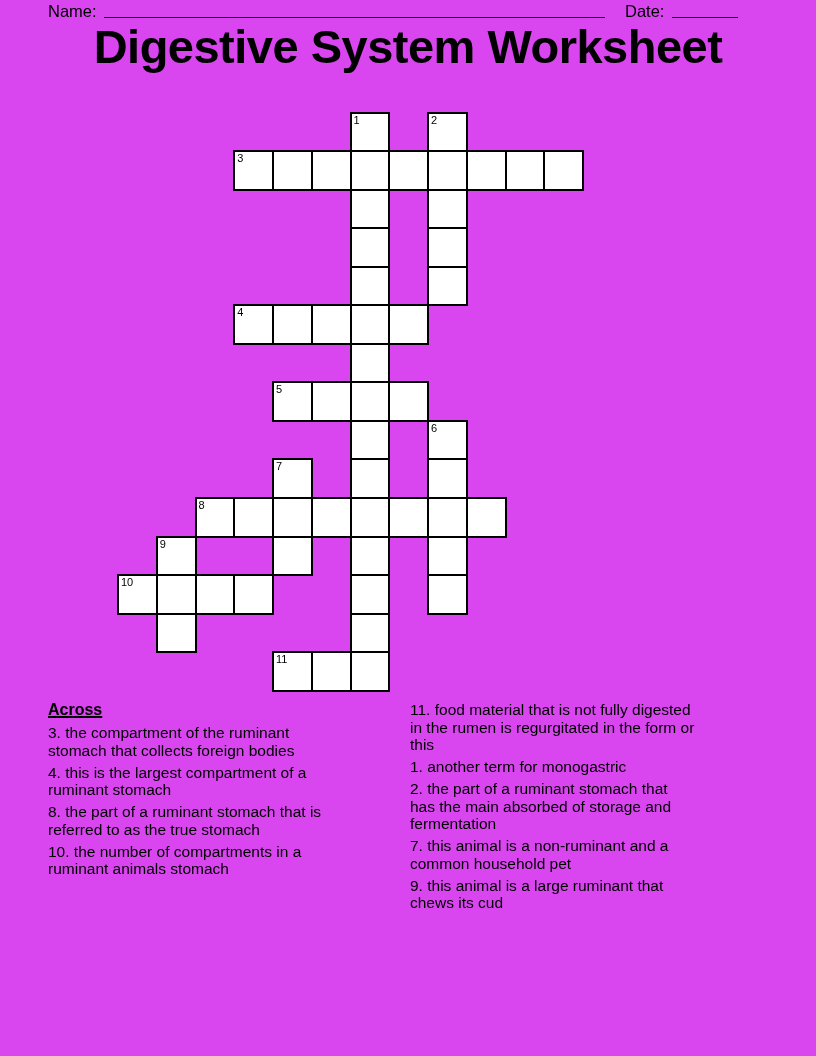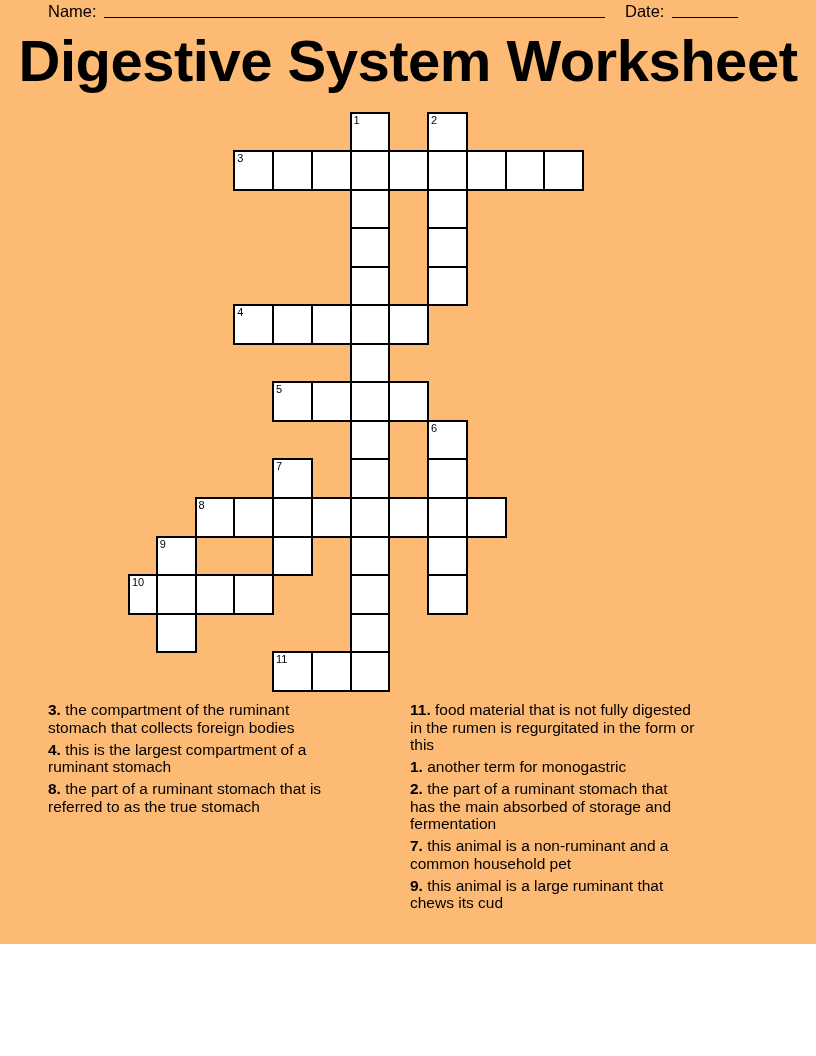"Name:" .page { background: #fdba74 -> #d946ef; height: 944px -> 1056px }
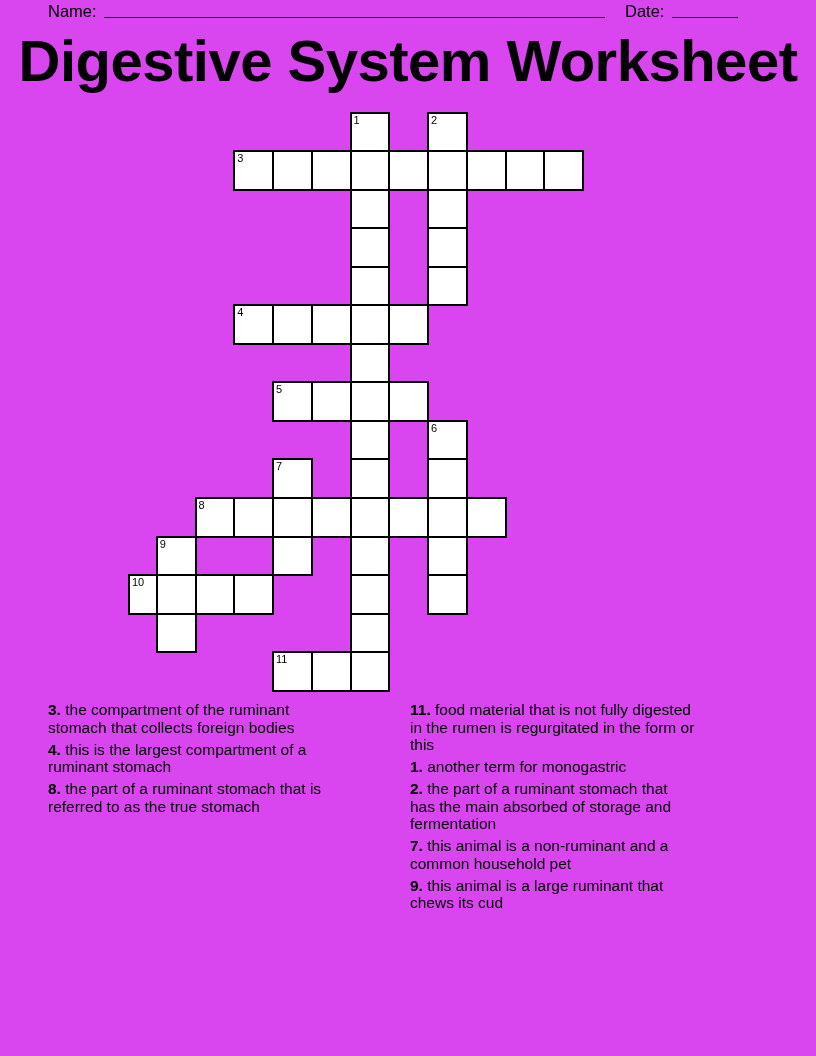"Digestive System Worksheet" .title { font-size: 58px -> 47px; top: 32px -> 18px }
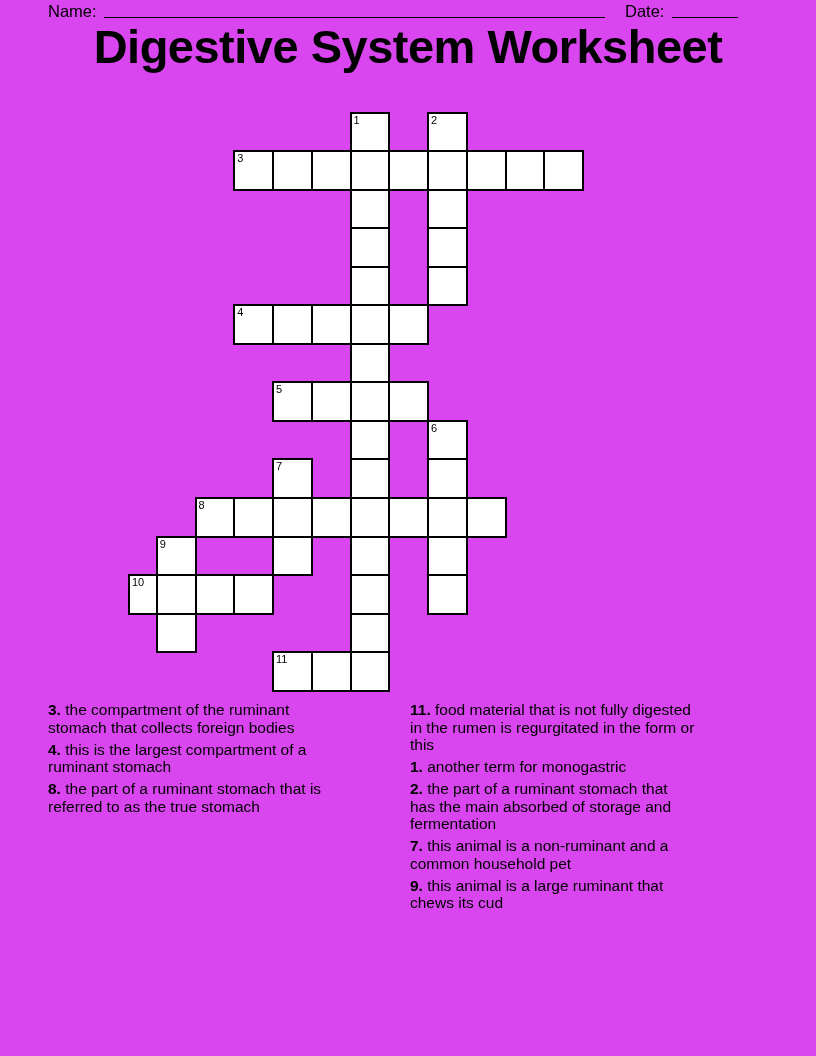"10" div.cell { left: 128px -> 117px }
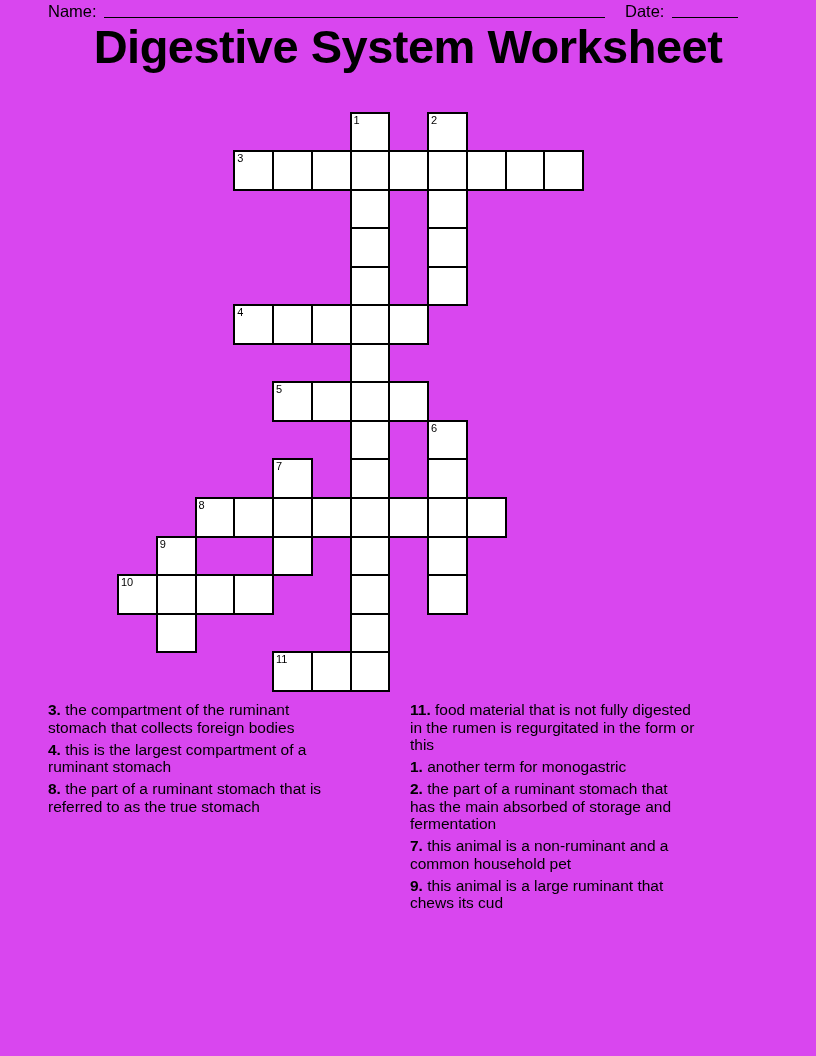"Across" h3.clue-heading { html: none -> <h3>Across</h3> }
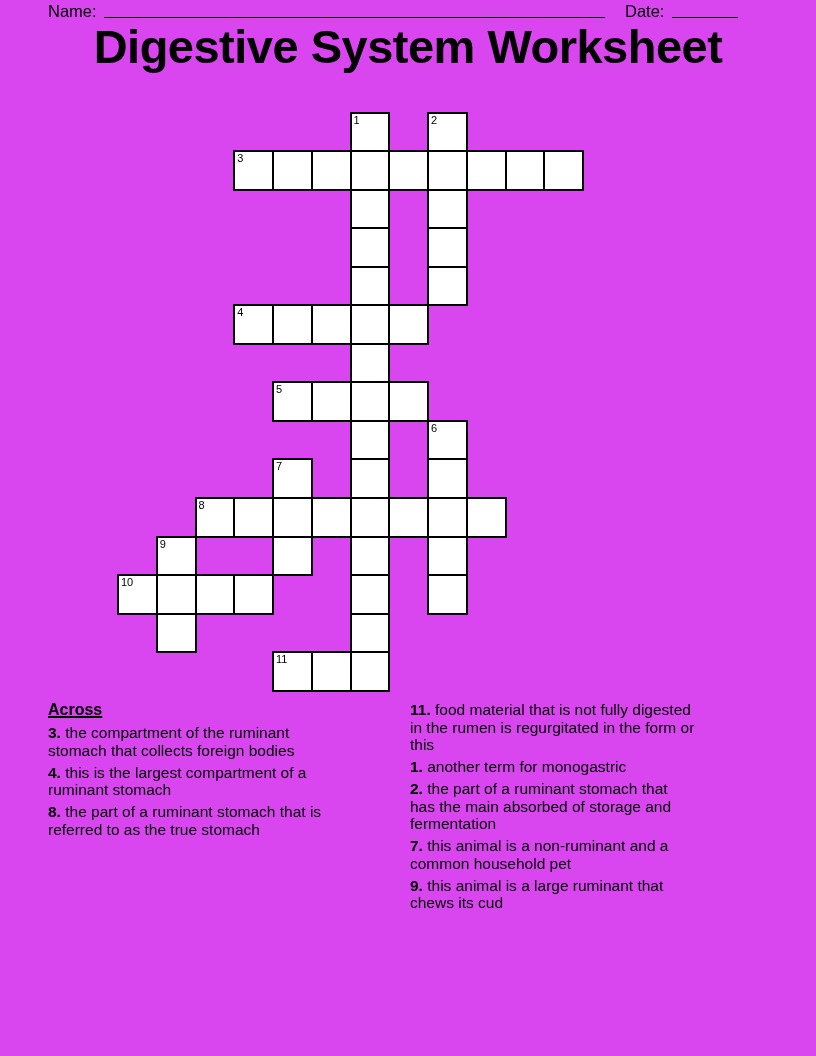"11." .clue b { font-weight: bold -> normal }
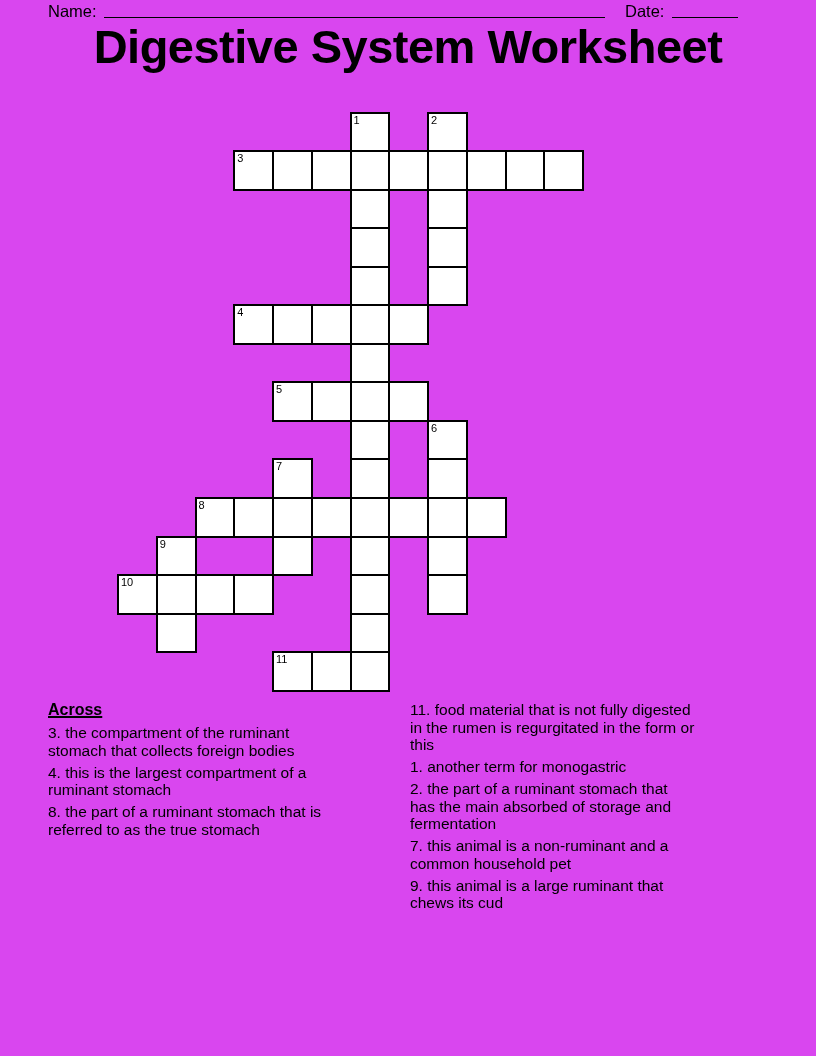"10. the number of compartments" div.clue { html: none -> <div><b>10.</b><span> the number of compartments in a ruminant animals stomach</span></div> }
